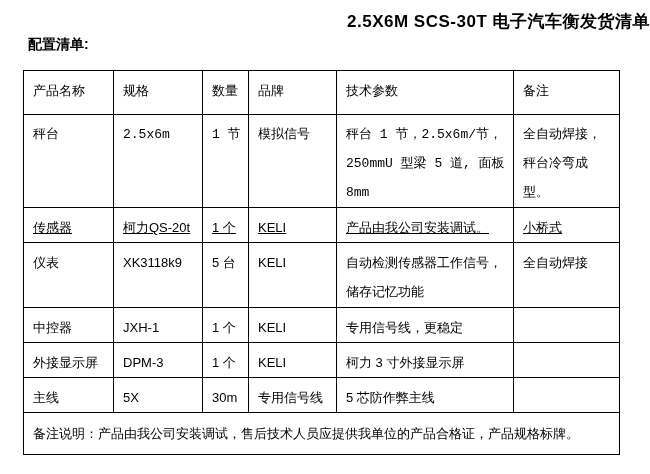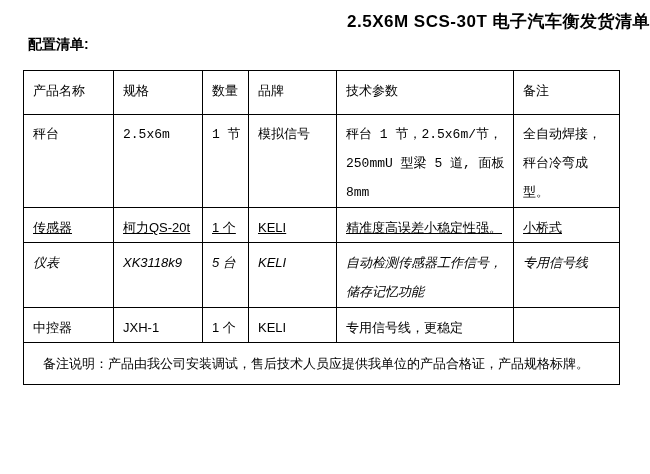"精准度高误差小稳定性强。" td { text: 精准度高误差小稳定性强 -> 产品由我公司安装调试 }
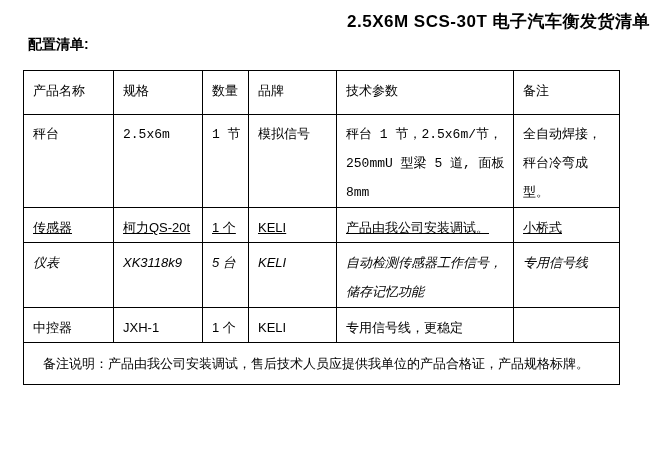"仪表" .config-table tr.r2 { font-style: italic -> none }
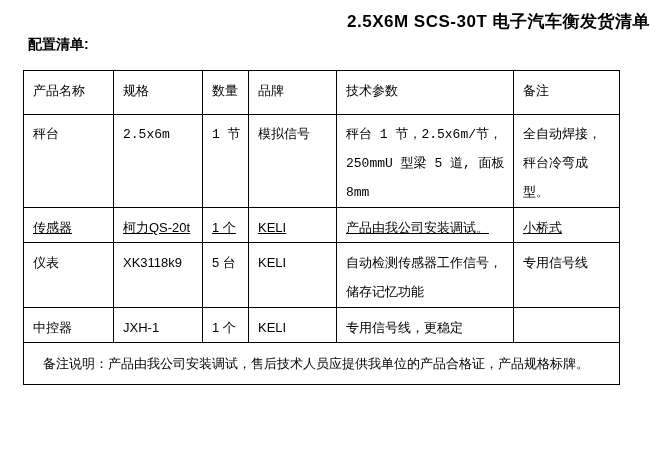"专用信号线" td { text: 专用信号线 -> 全自动焊接 }
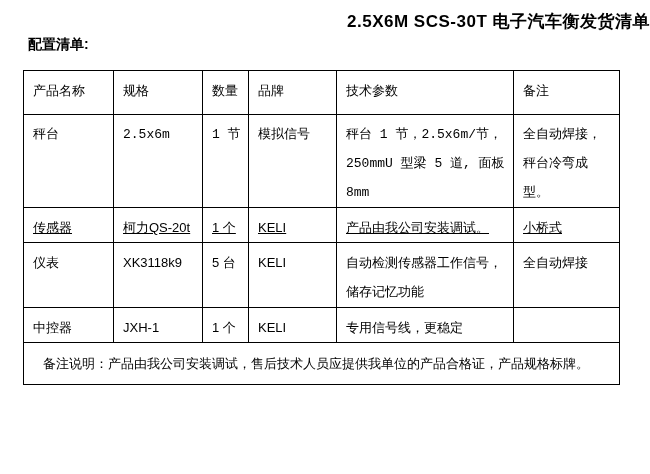"外接显示屏" tr.r4 { html: none -> <tr> <td>外接显示屏</td> <td>DPM-3</td> <td>1 个</td> <td>KELI</td> <td>柯力 3 寸外接显示屏</td> <td></td> </tr> }
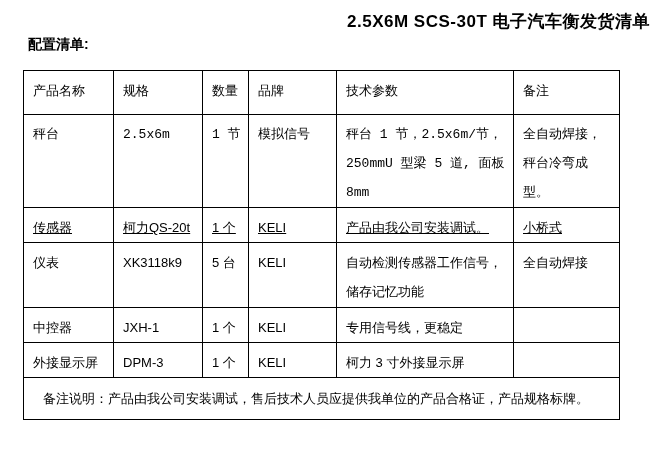"主线" tr.r5 { html: none -> <tr> <td>主线</td> <td>5X</td> <td>30m</td> <td>专用信号线</td> <td>5 芯防作弊主线</td> <td></td> </tr> }
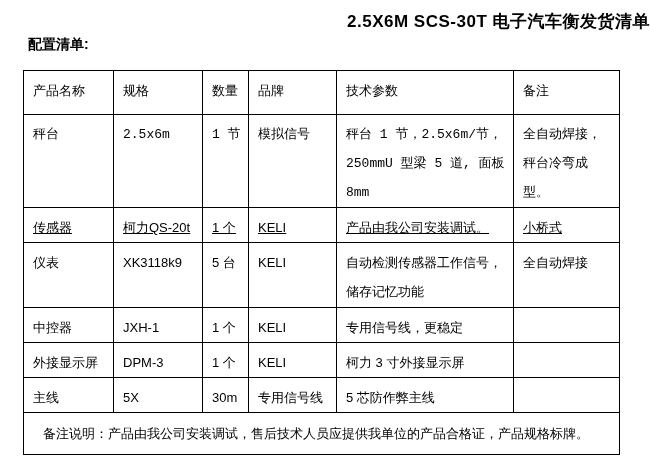"备注说明：产品由我公司安装调试，售后技术人员应提供我单位的产品合格证，产品规格标" .config-table td.remark-cell { text-align: center -> none }
